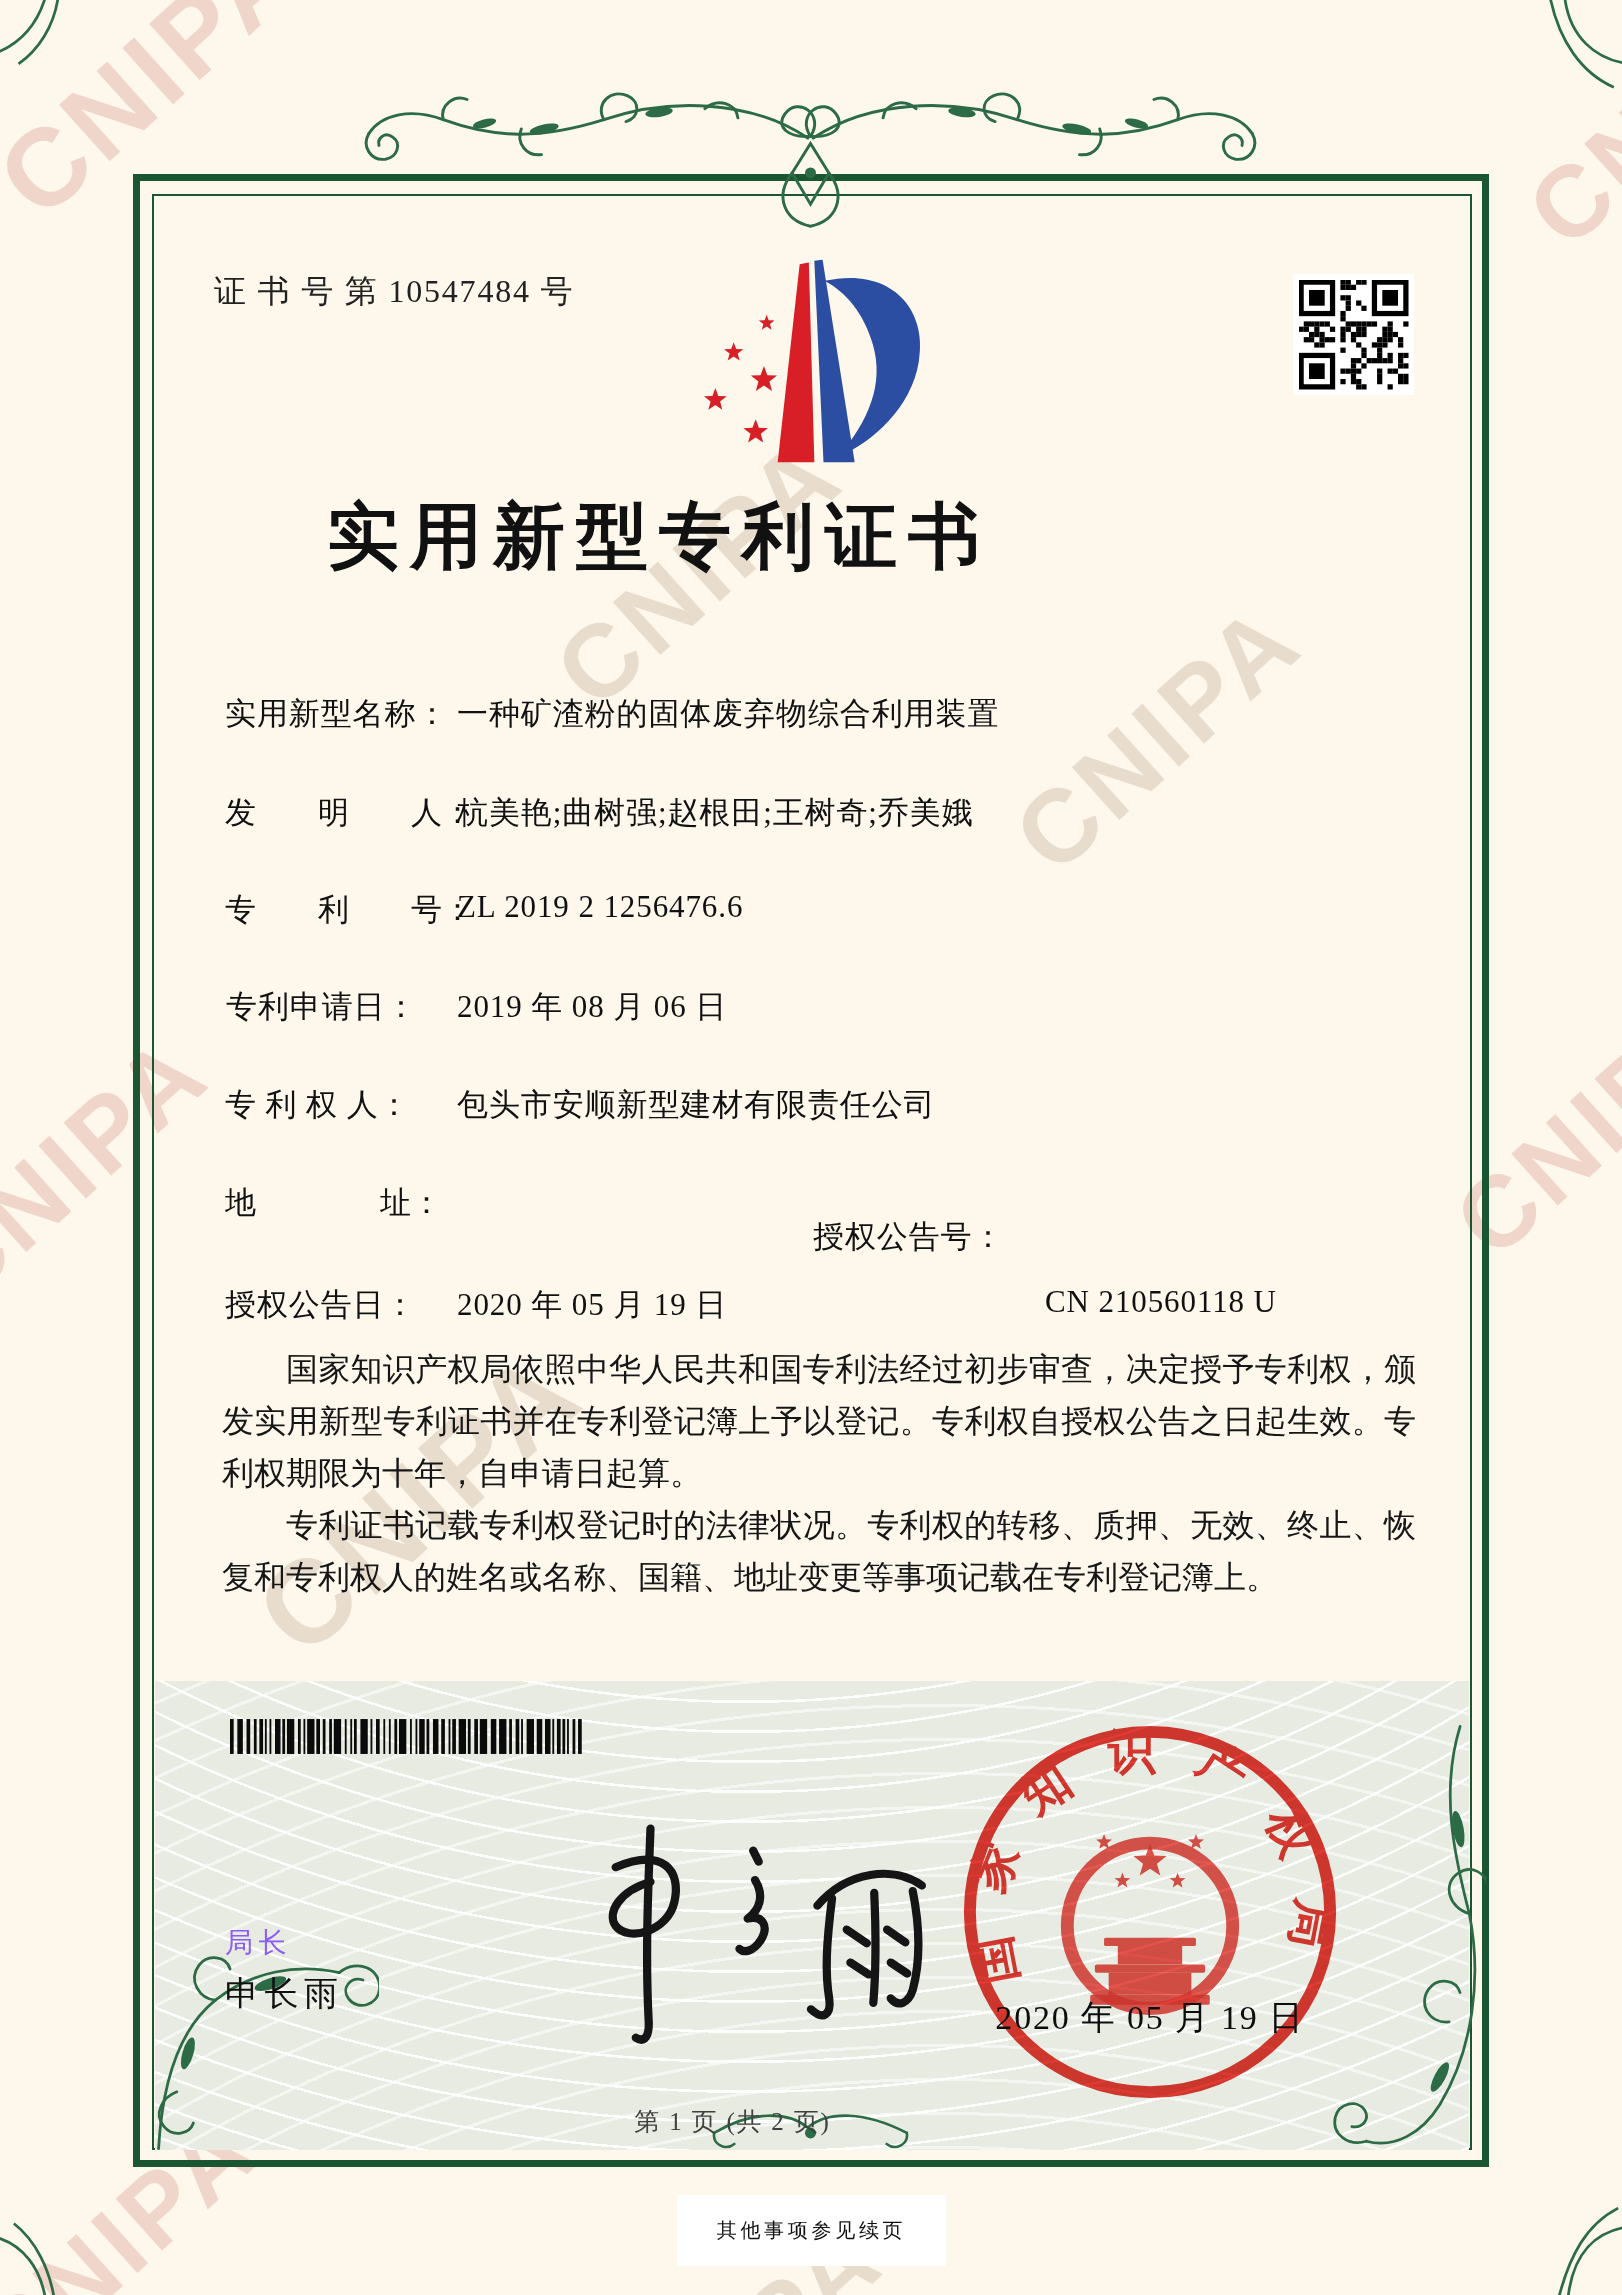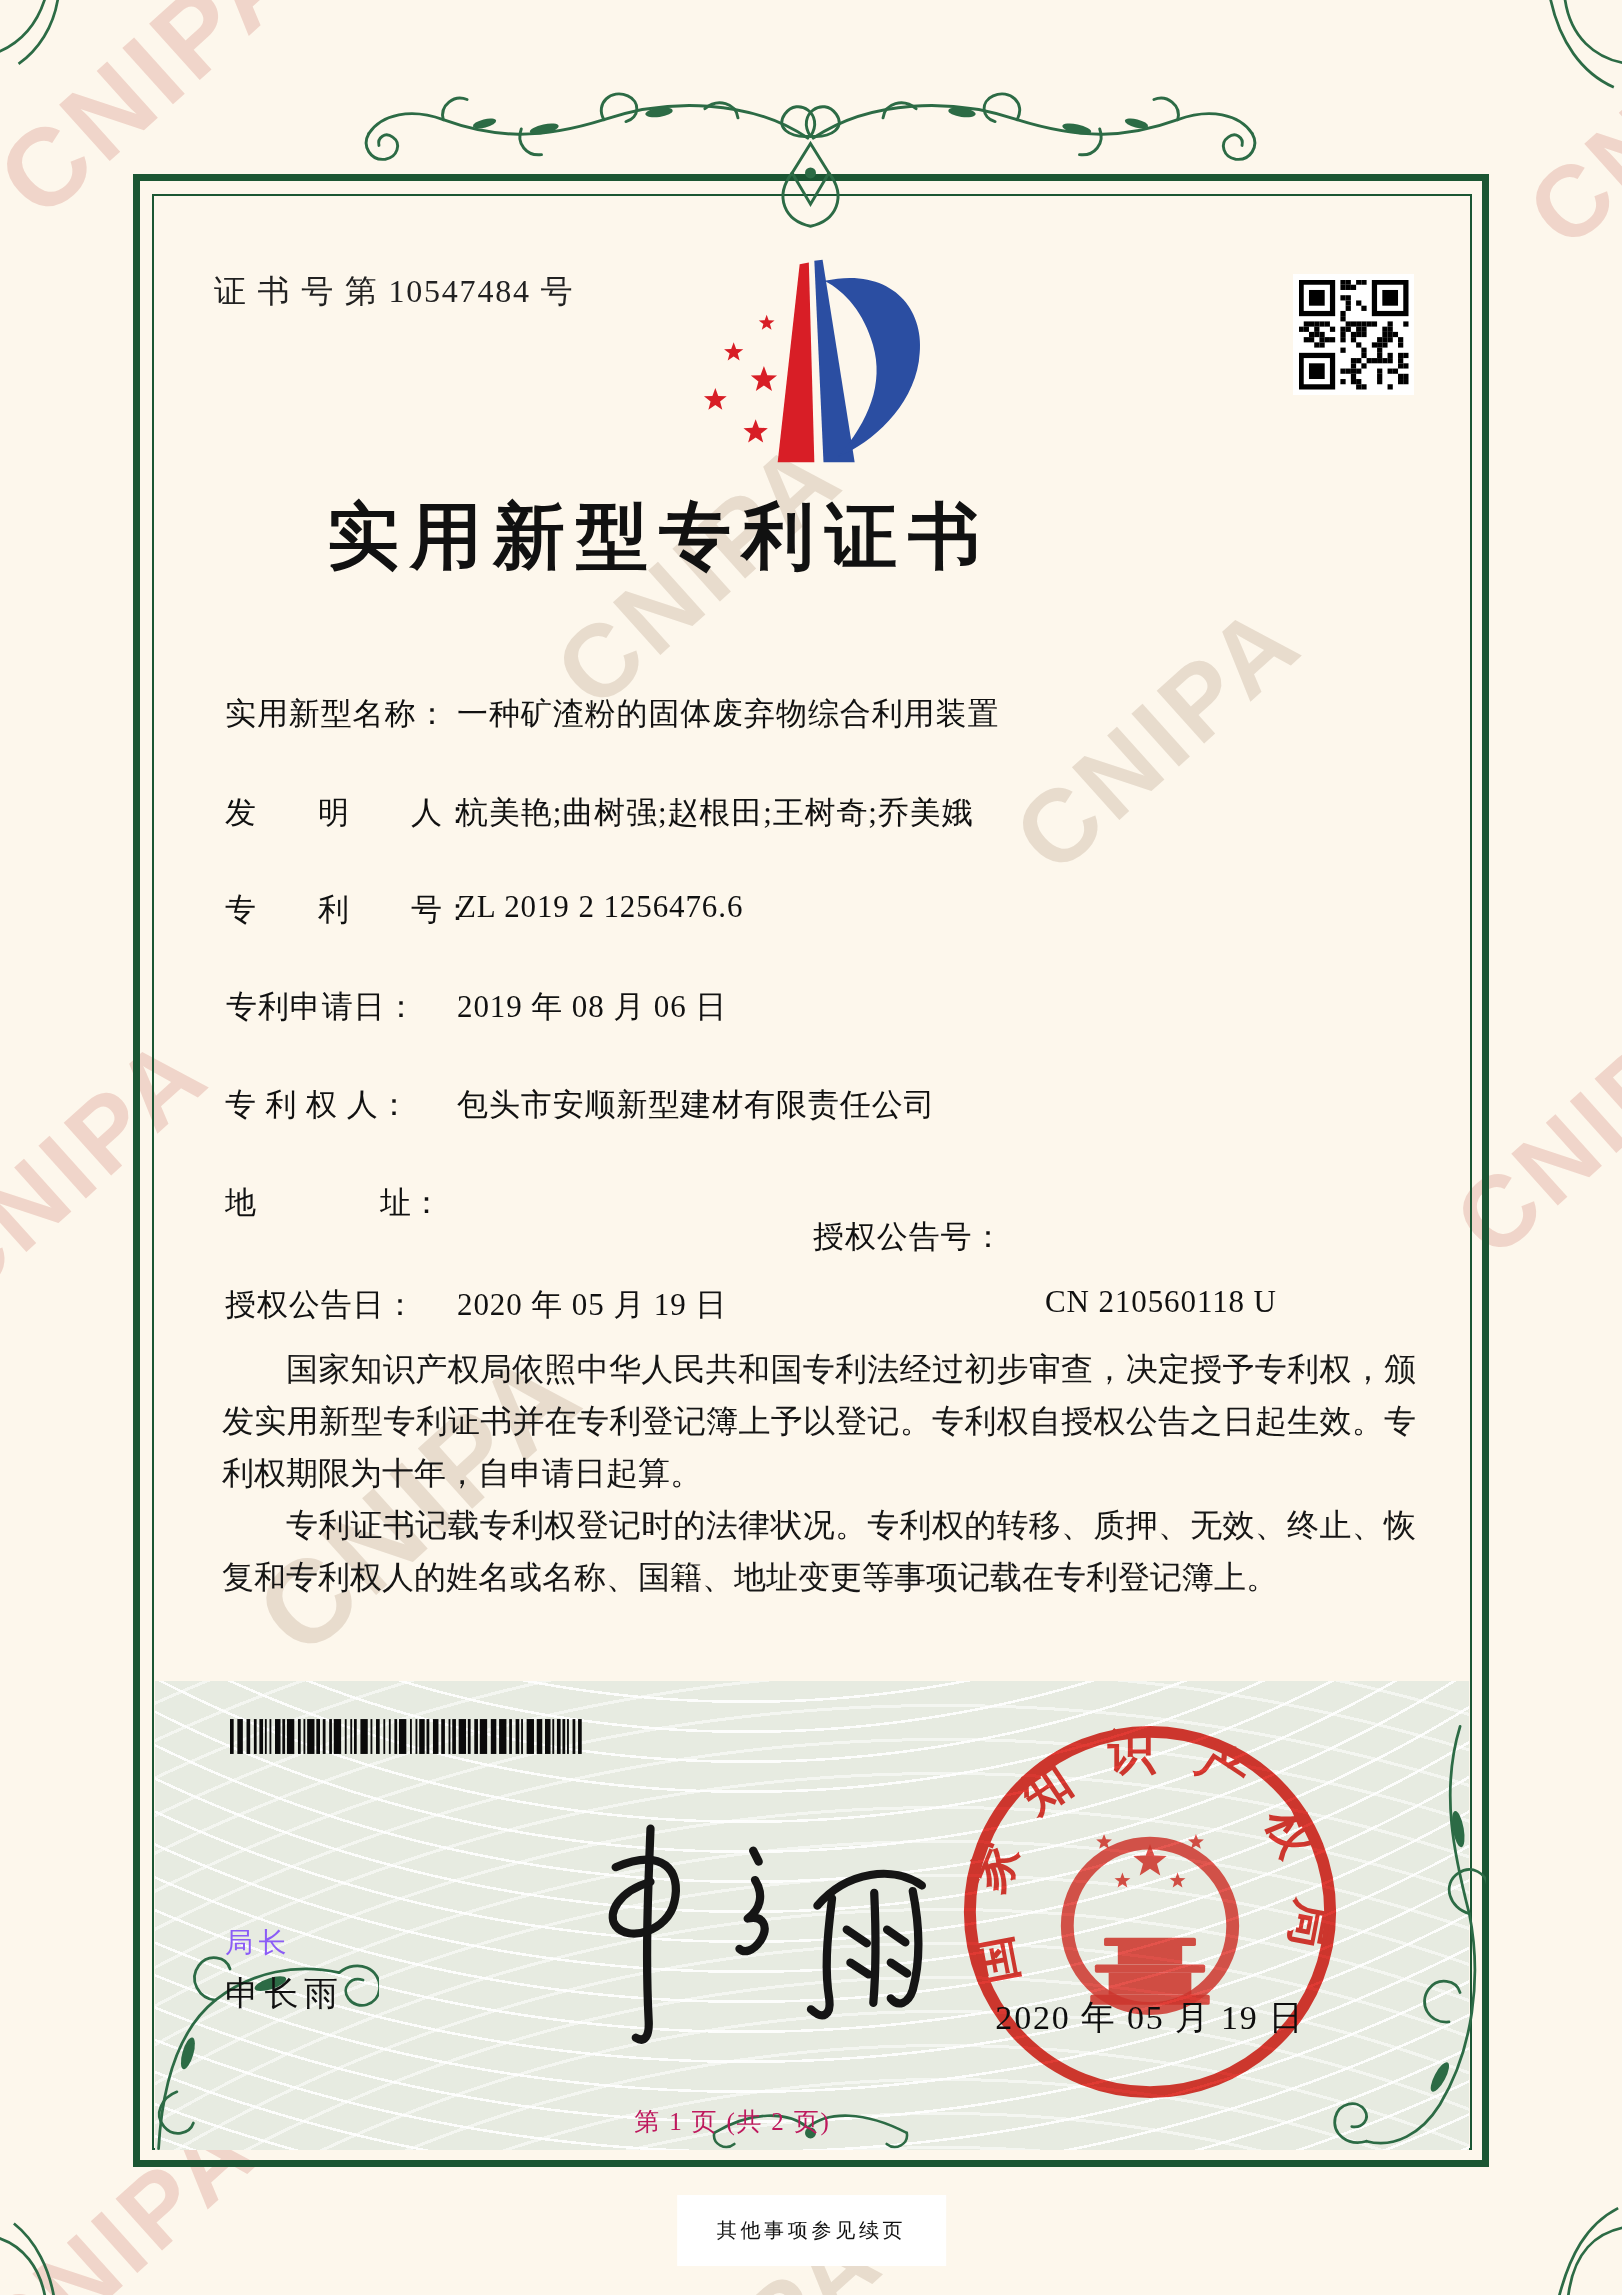"第 1 页 (共 2" #page-info { color: #be185d -> #404040 }
